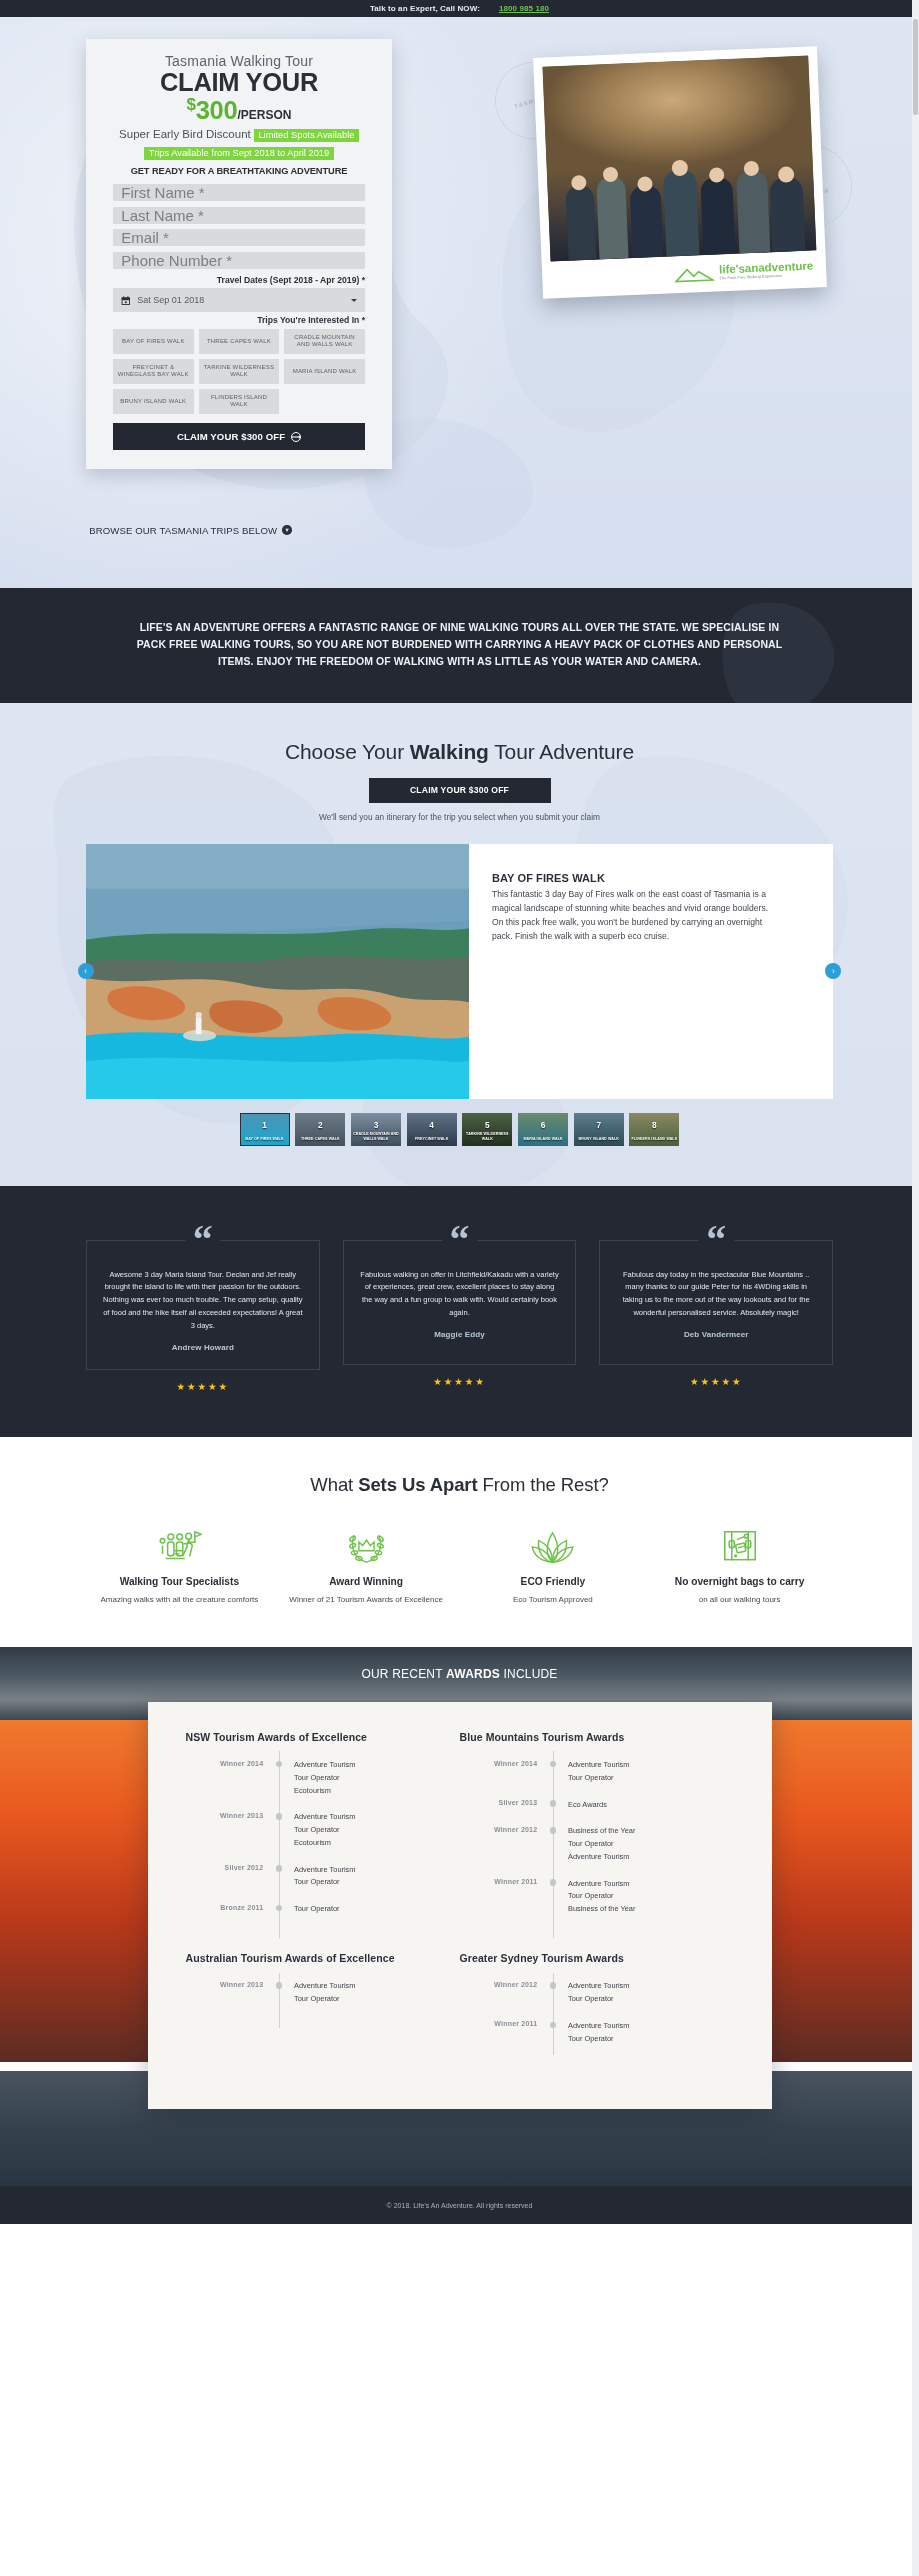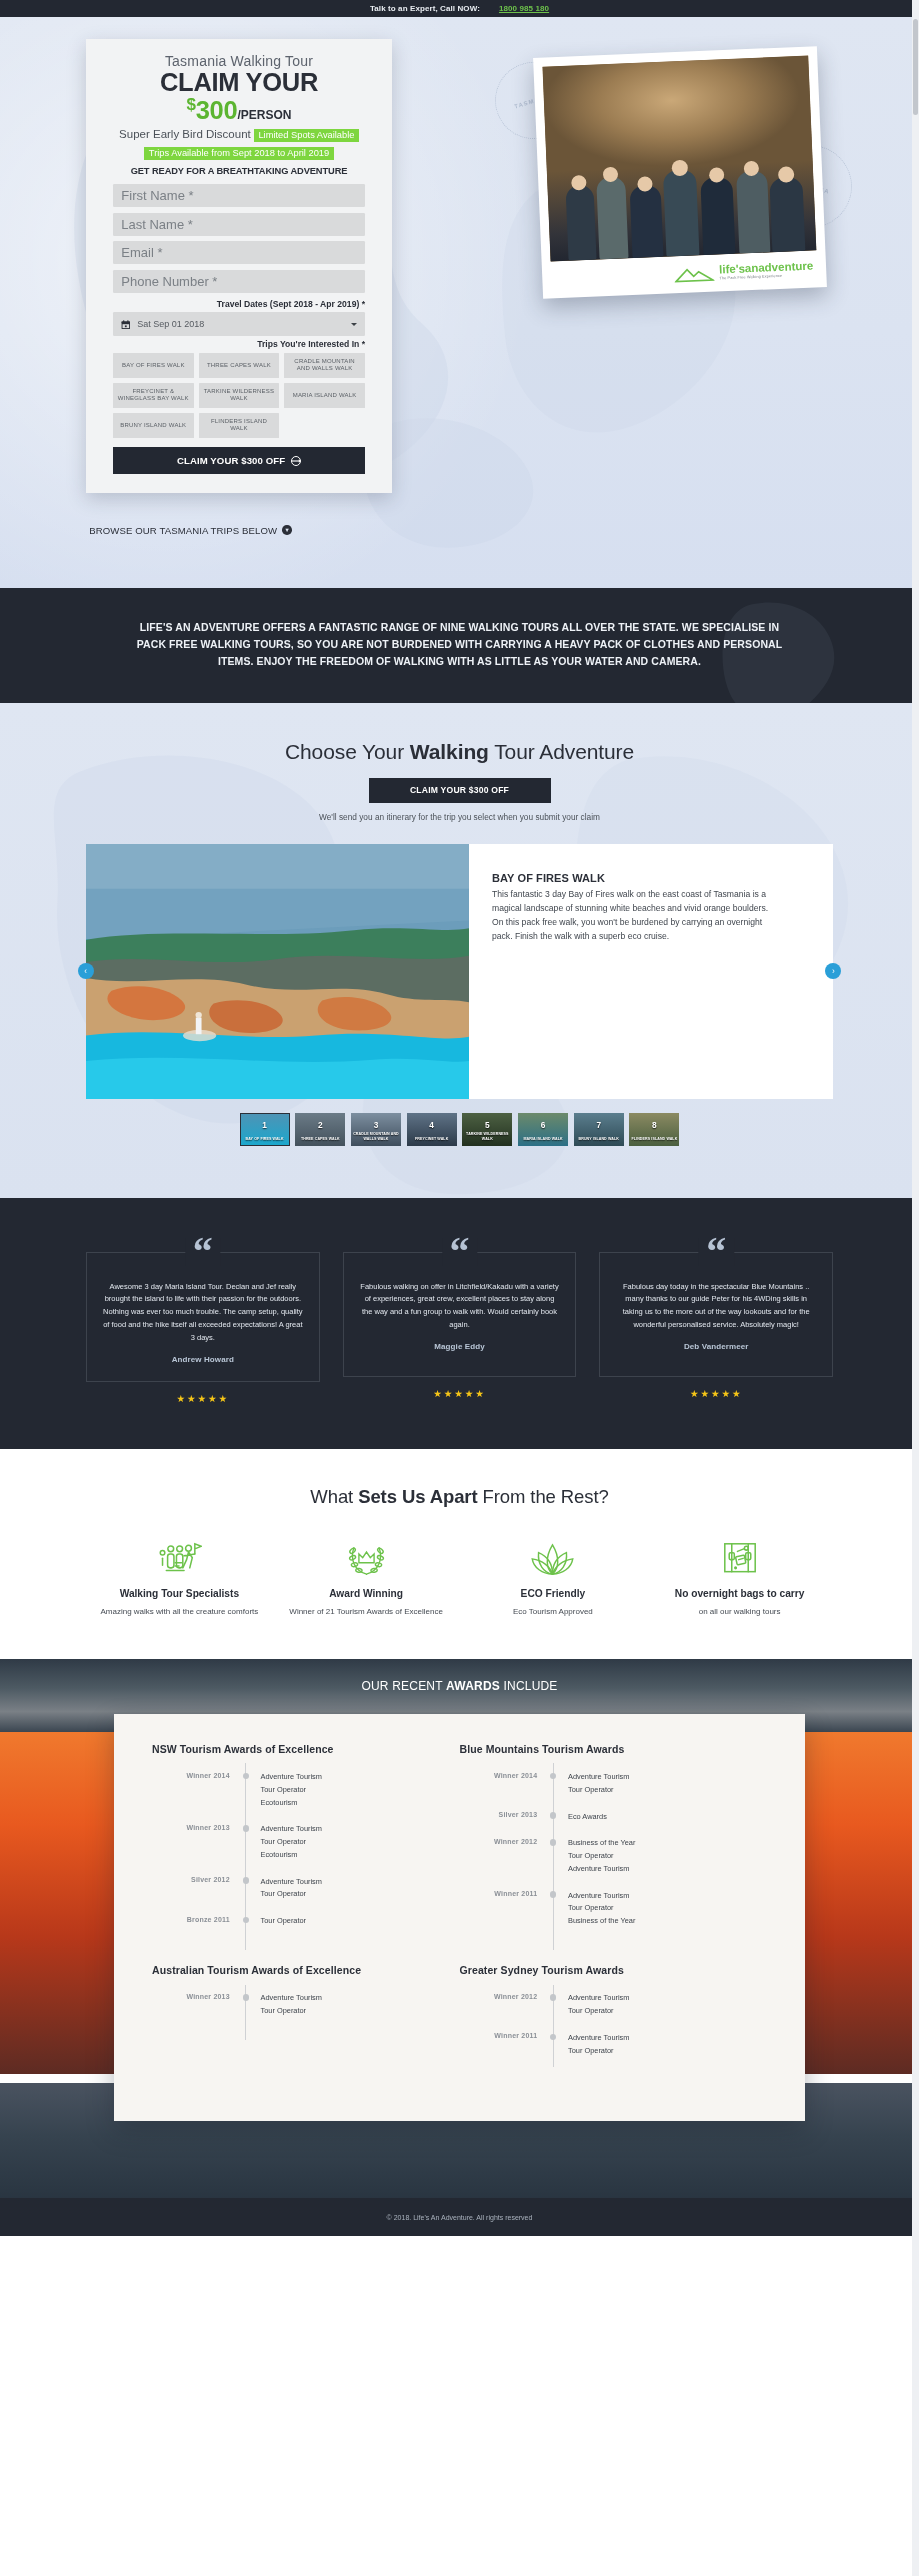"First Name *" .field { font-size: 13px -> 15px; height: 23px -> 17px }
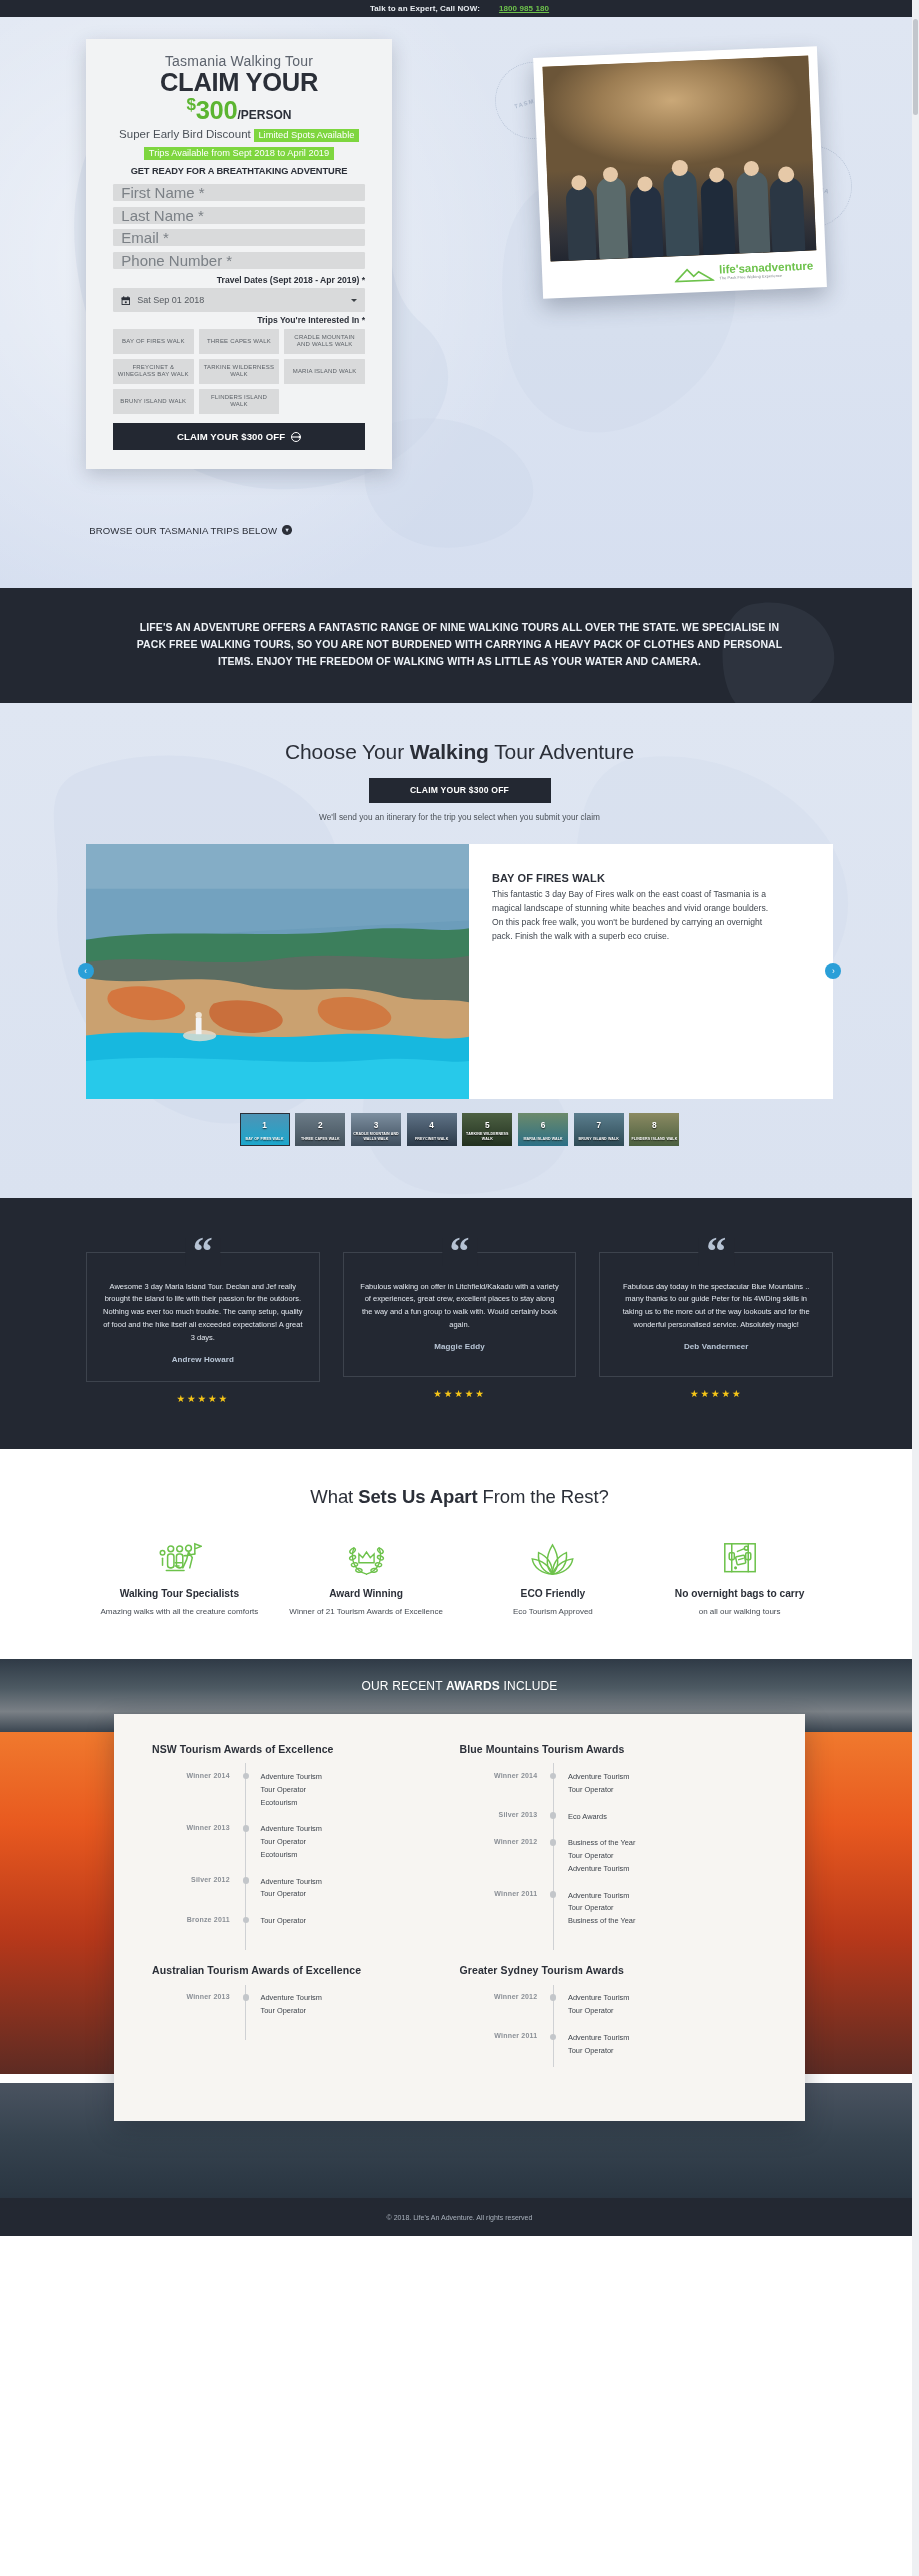"Choose Your Walking Tour Adventure" .choose { padding: 37px 0 52px 0 -> 37px 0 40px 0 }
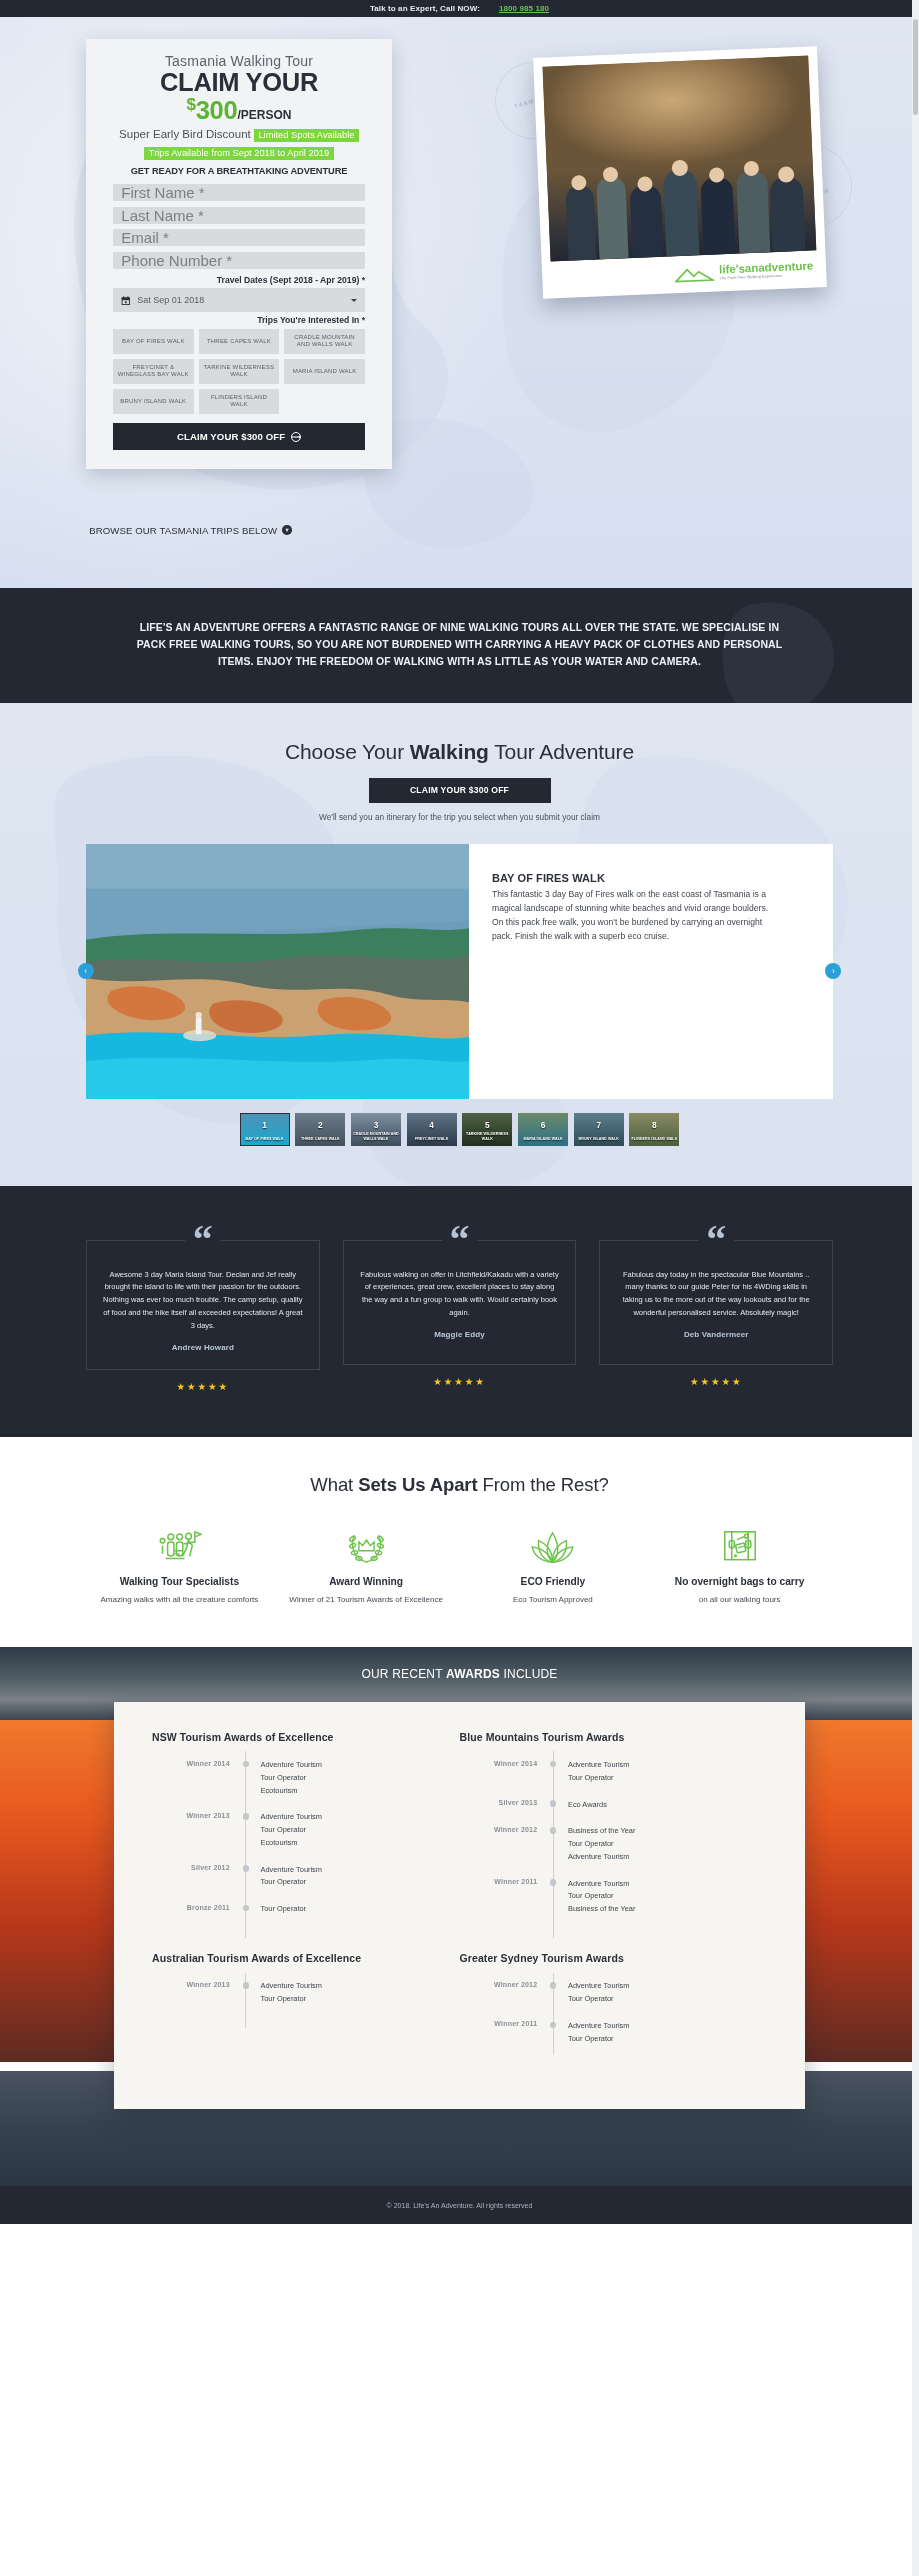"NSW Tourism Awards of Excellence" .awards-card { width: 691px -> 624px }
